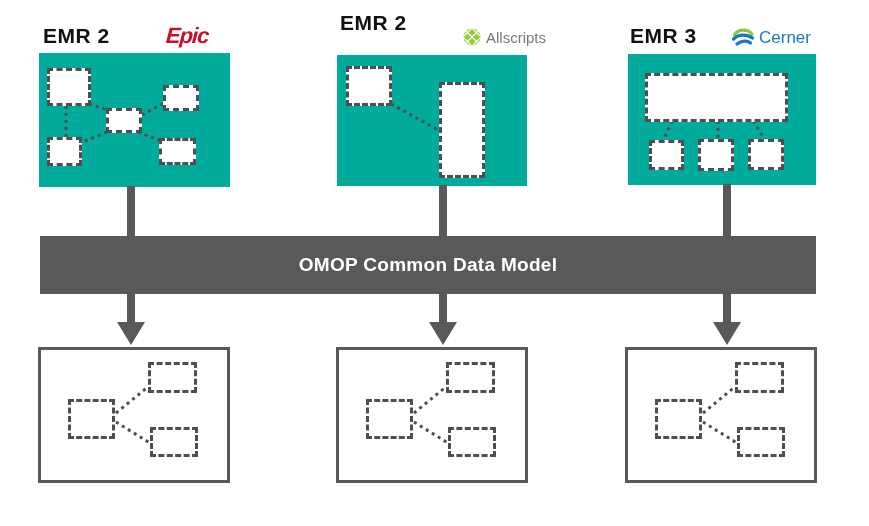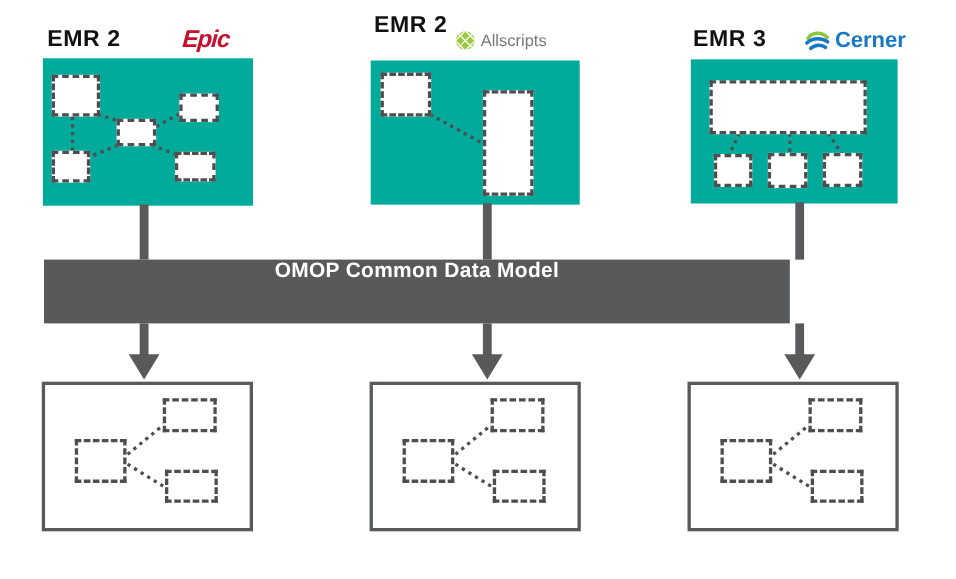"Allscripts" div.abs { left: 414px -> 463px }
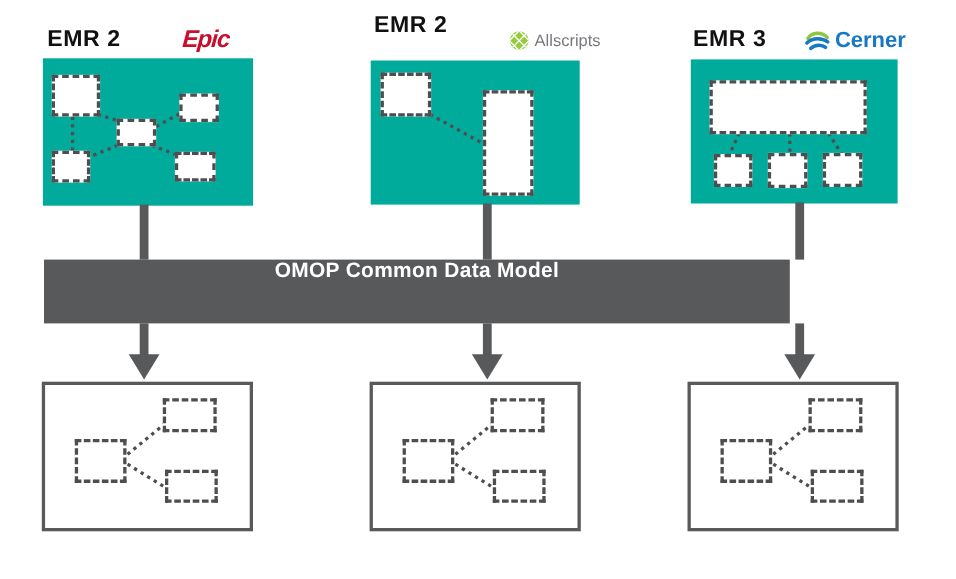"Cerner" .cerner-text { font-size: 20px -> 17px; font-weight: bold -> normal }
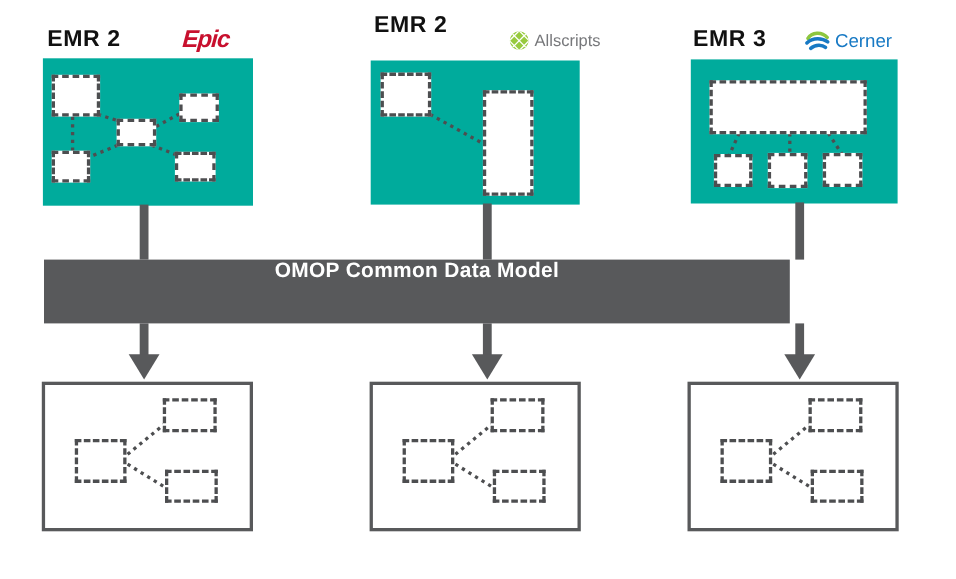"OMOP Common Data Model" .omop-bar { align-items: flex-start -> center; width: 678px -> 776px }
